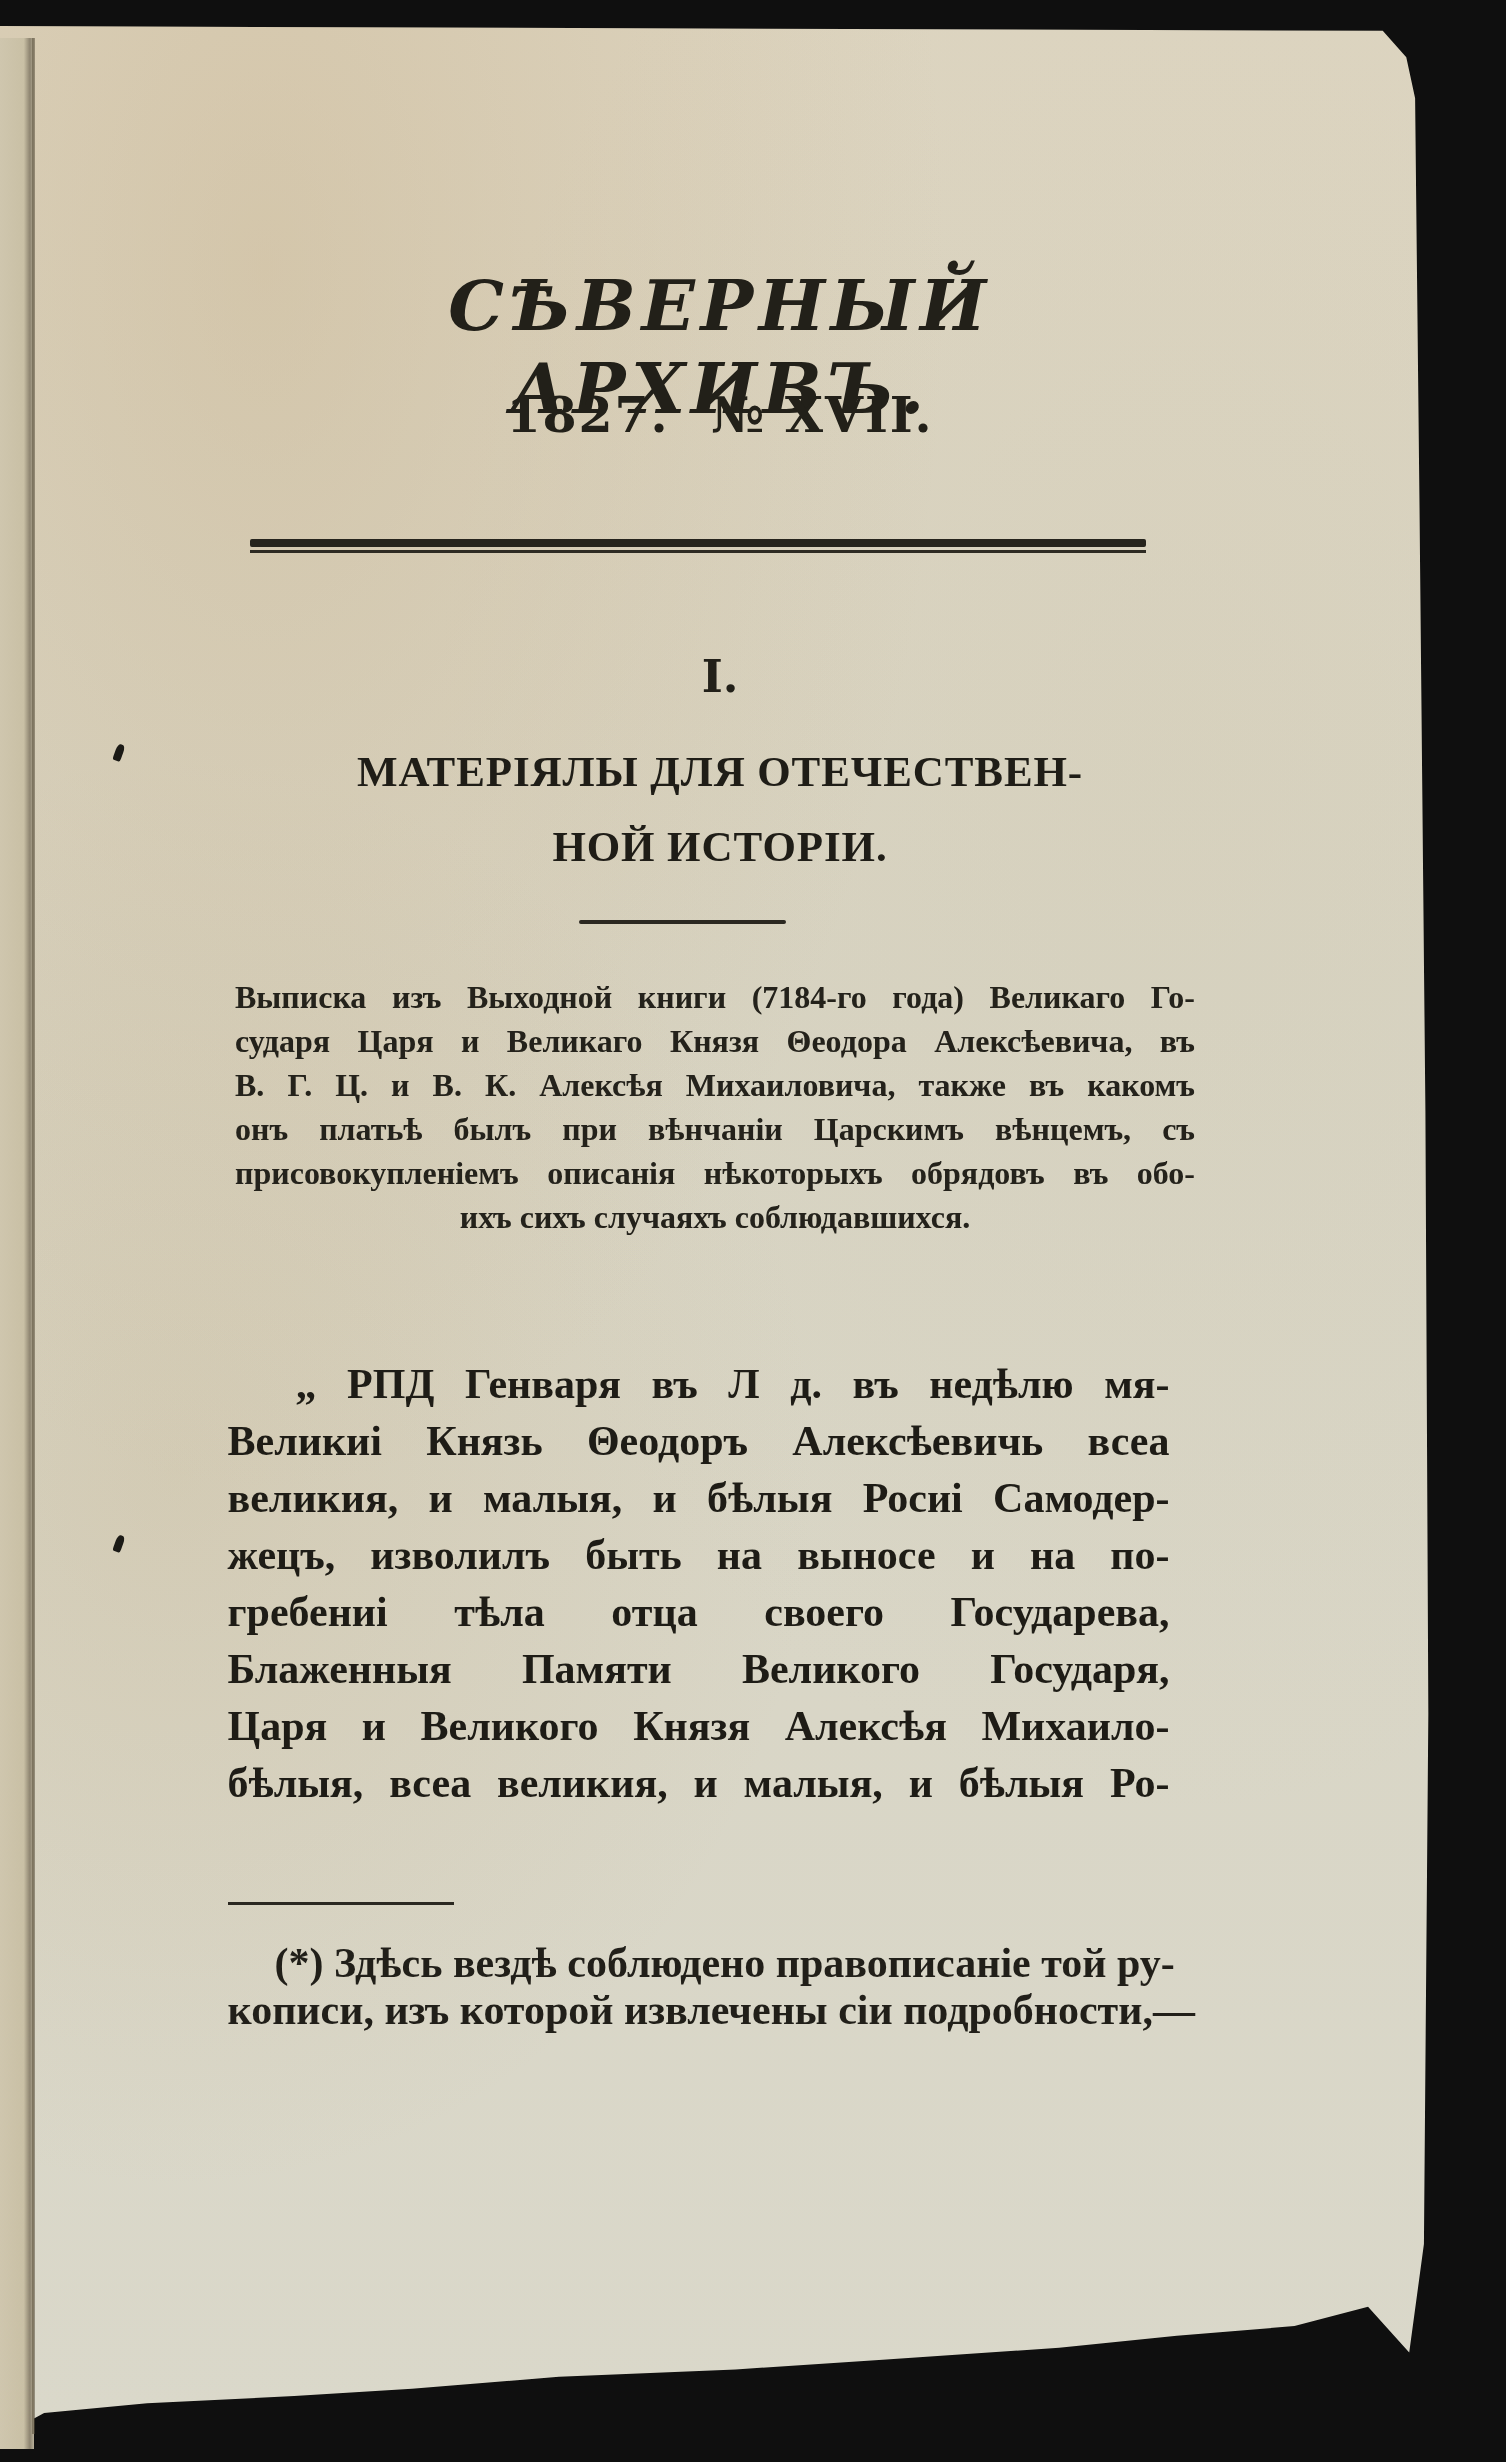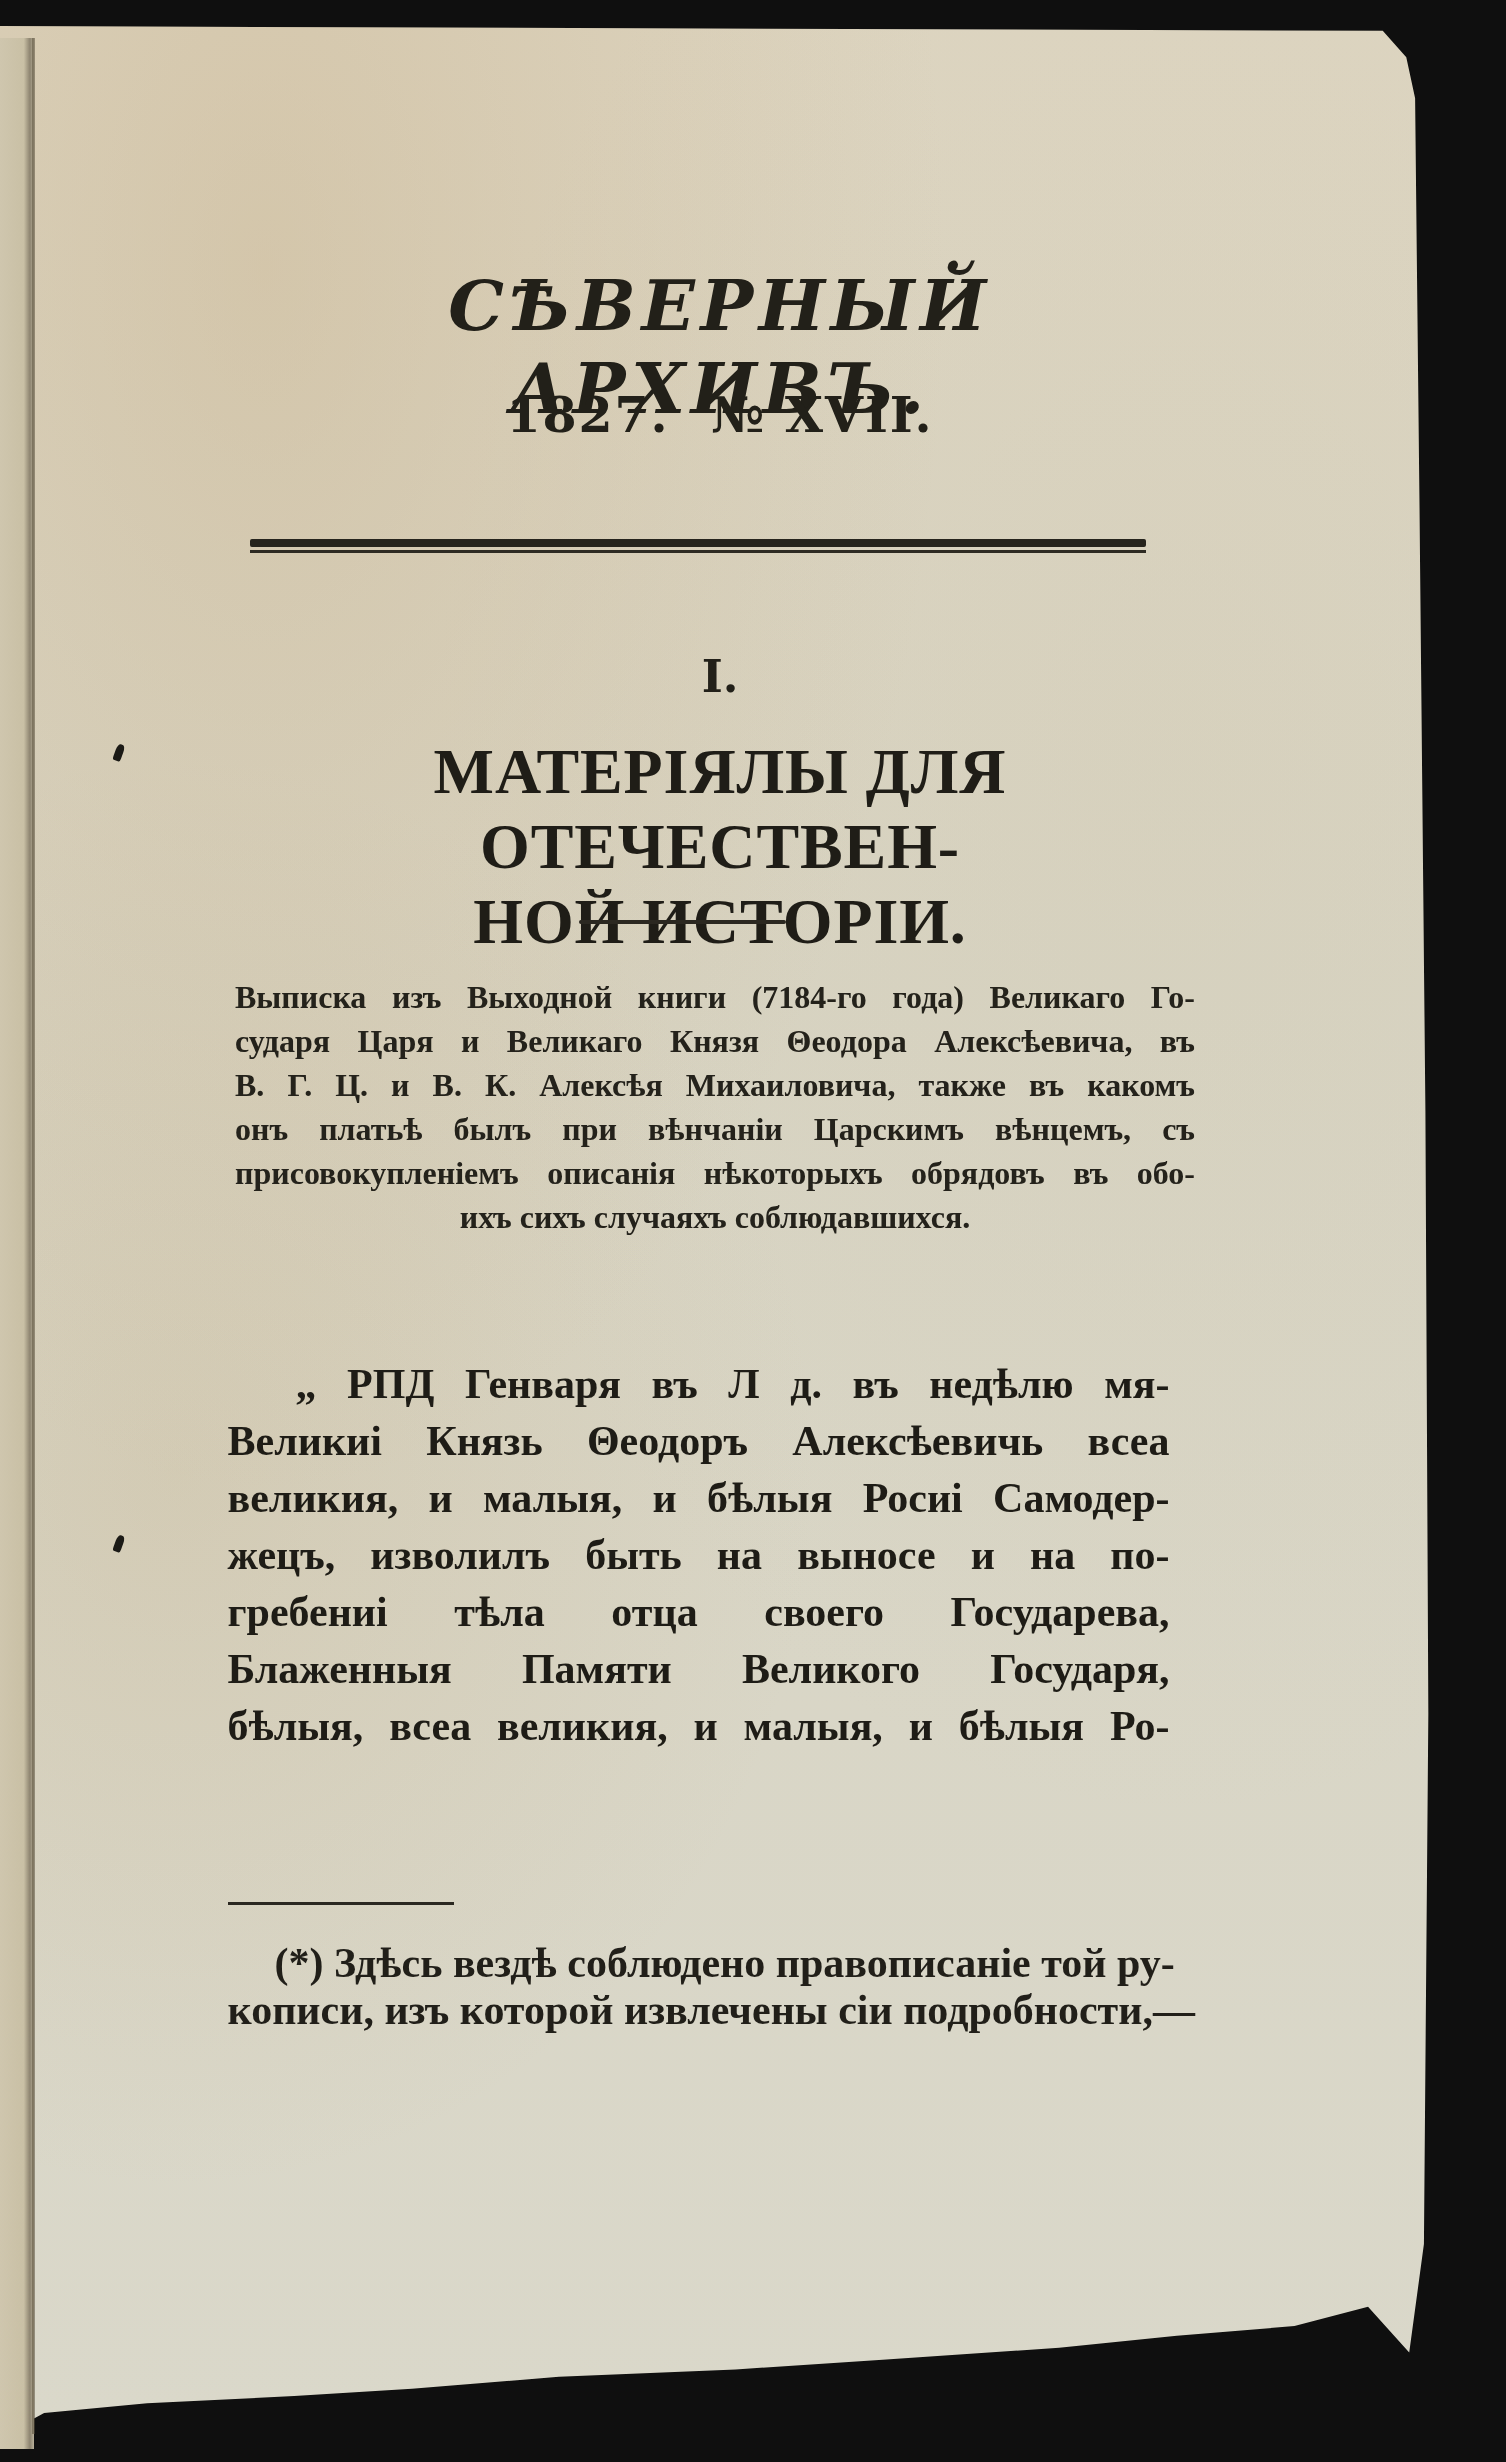"МАТЕРІЯЛЫ ДЛЯ ОТЕЧЕСТВЕН-" .section-title { font-size: 64px -> 43px }
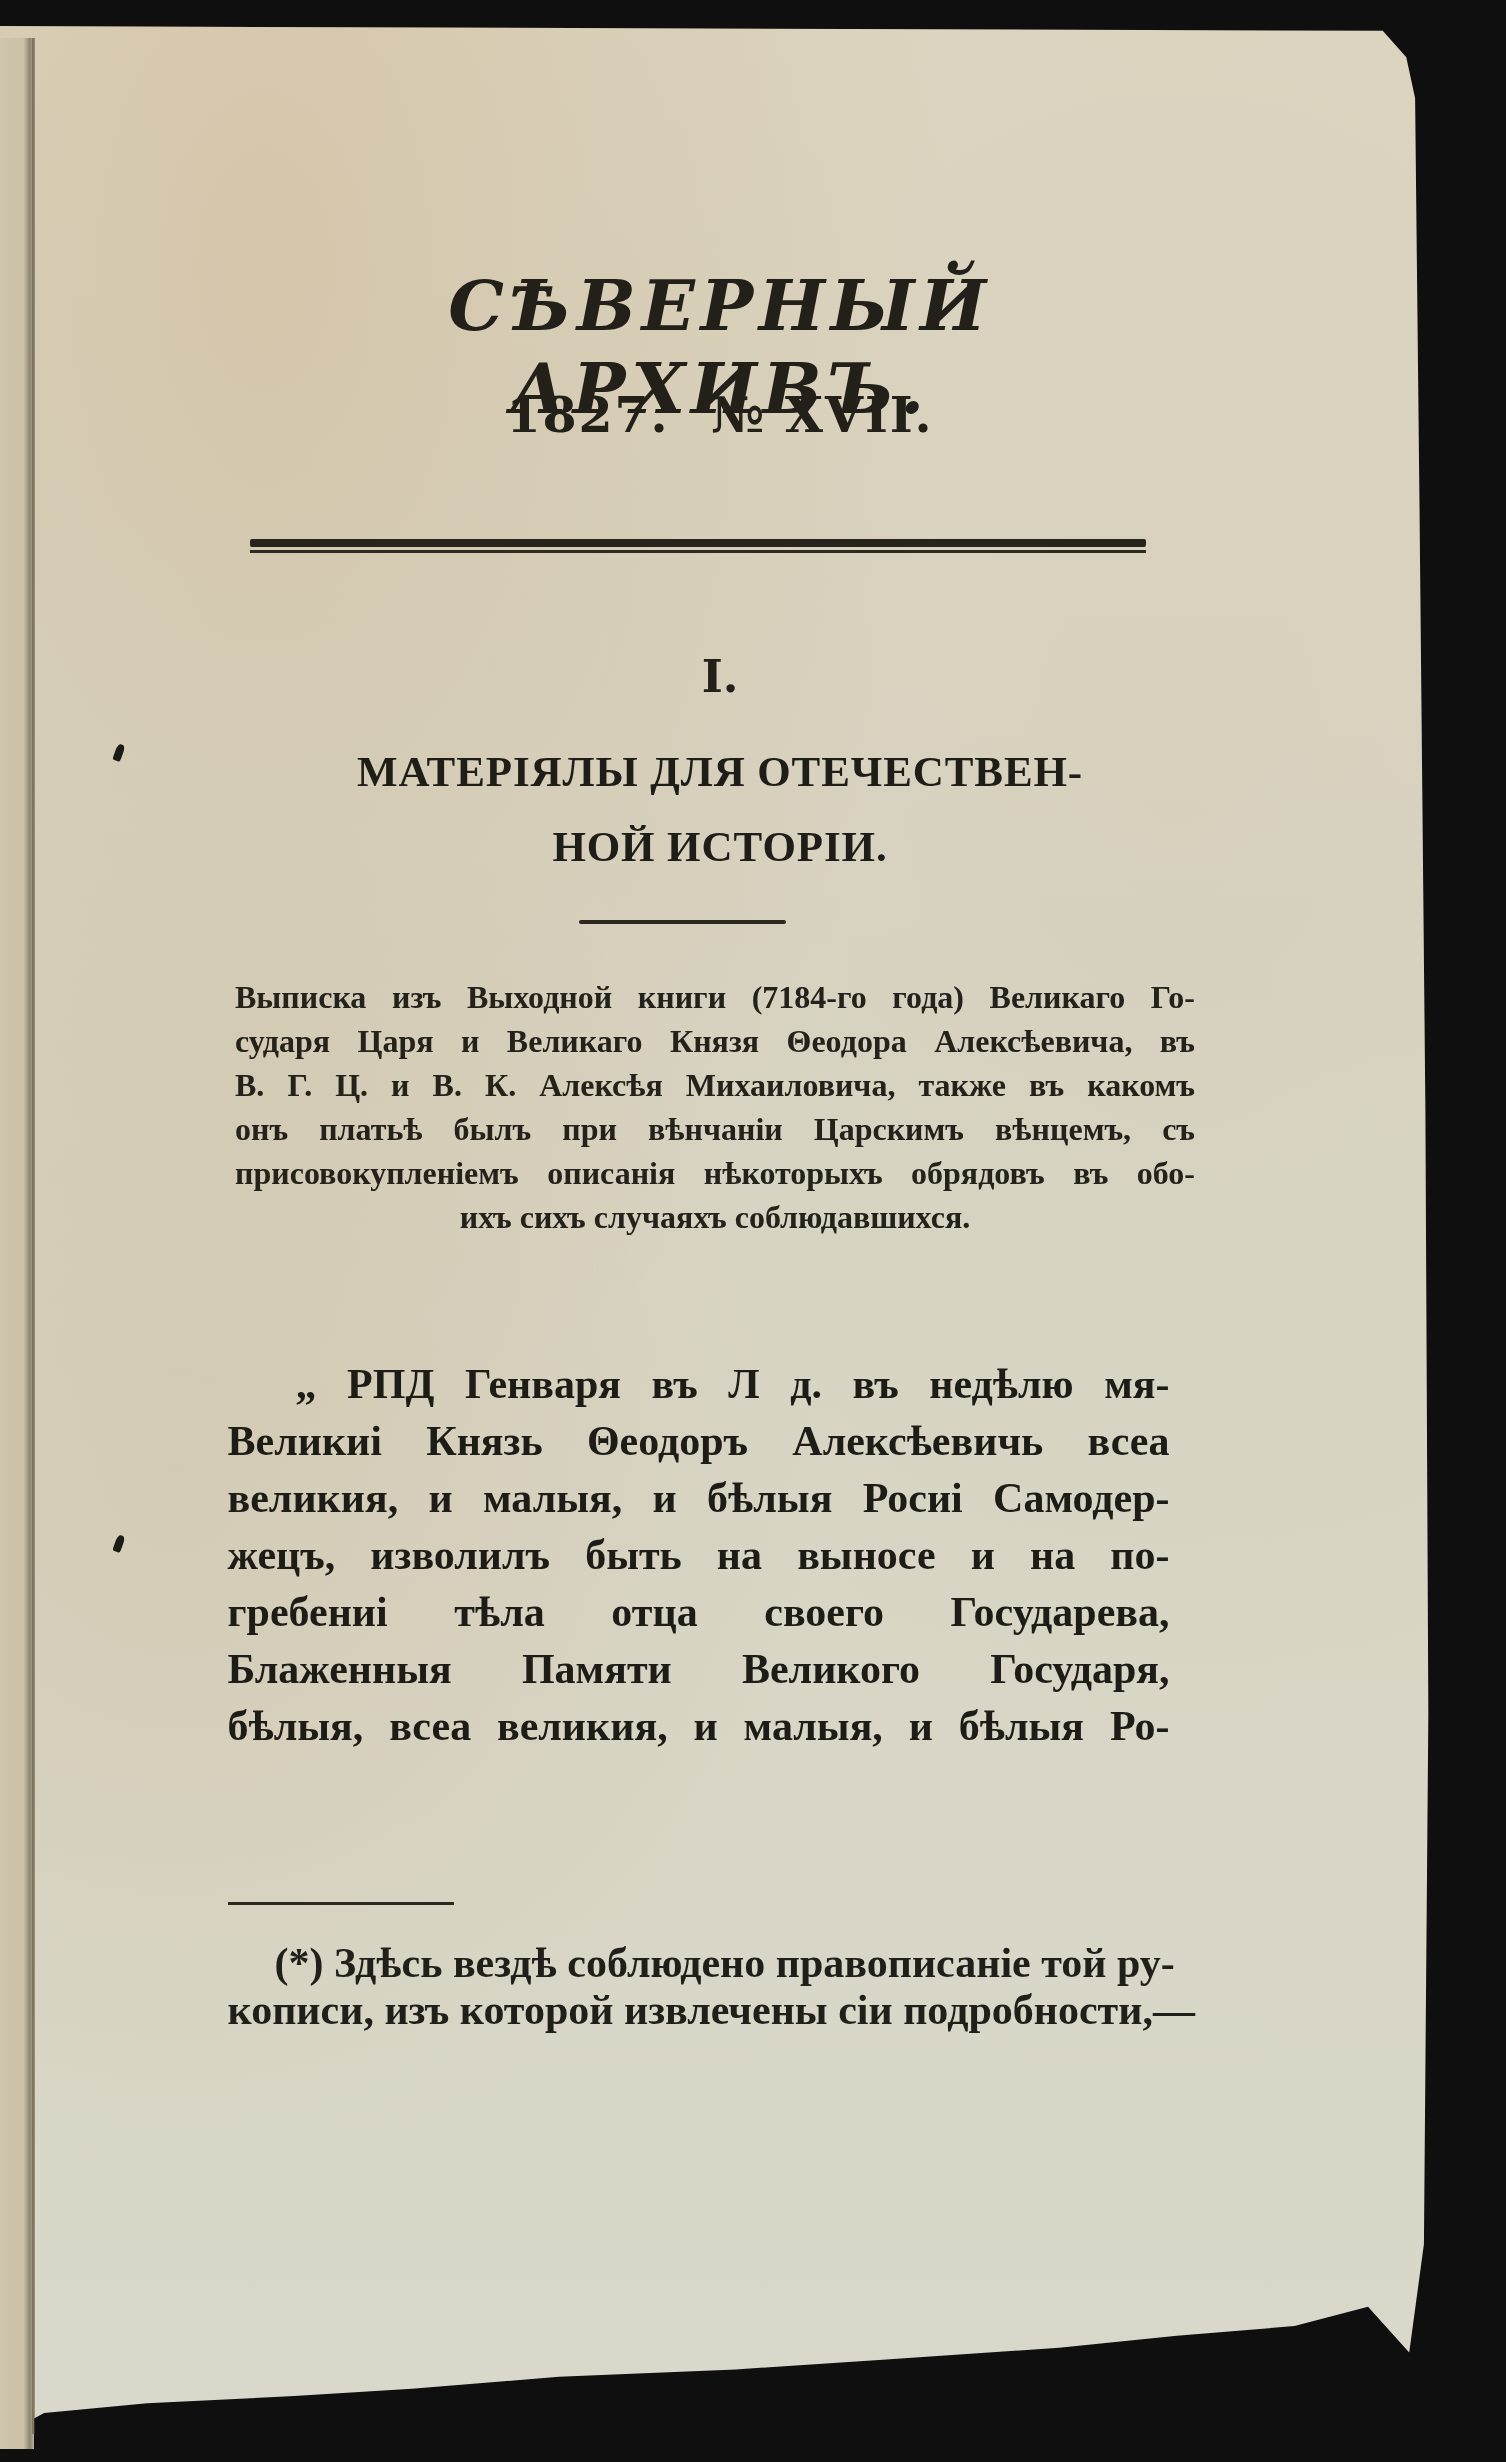"Царя и Великого Князя Алексѣя" span.line { html: none -> <span>Царя и Великого Князя Алексѣя Михаило-</span> }
